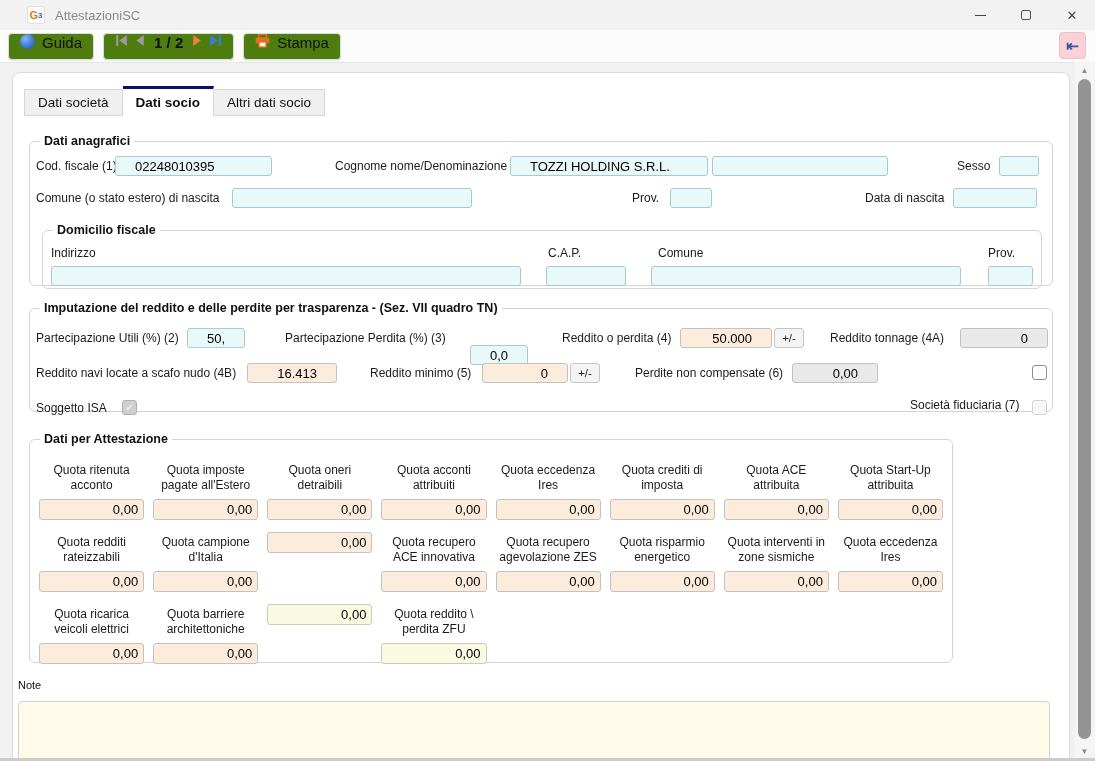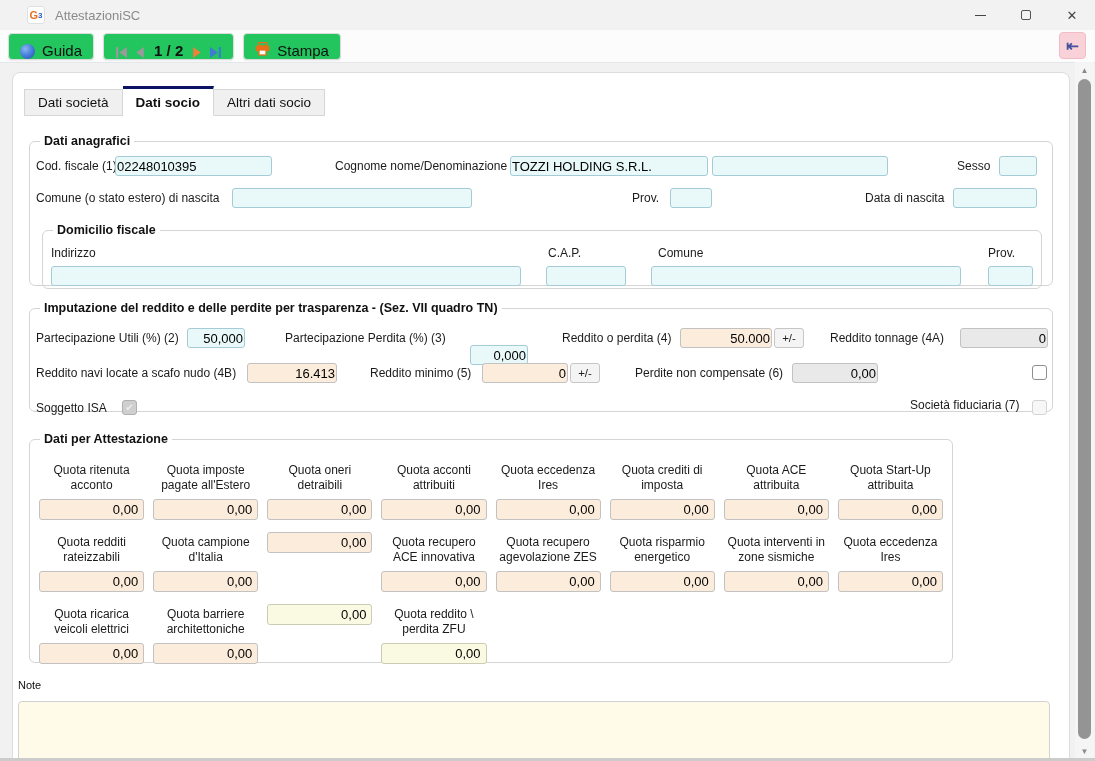"Guida" .tbtn { align-items: flex-end -> flex-start; background: #22c55e -> #4d7c0f }
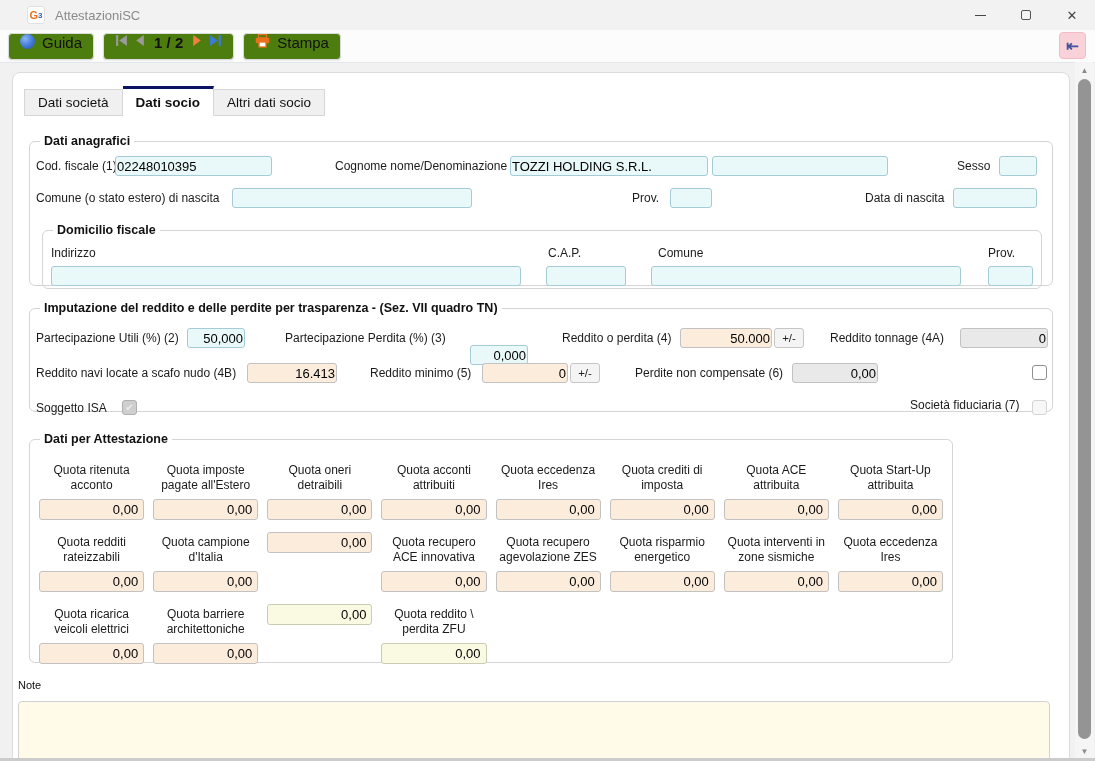"02248010395" .inp { padding: 0 1px -> 0 19px }
